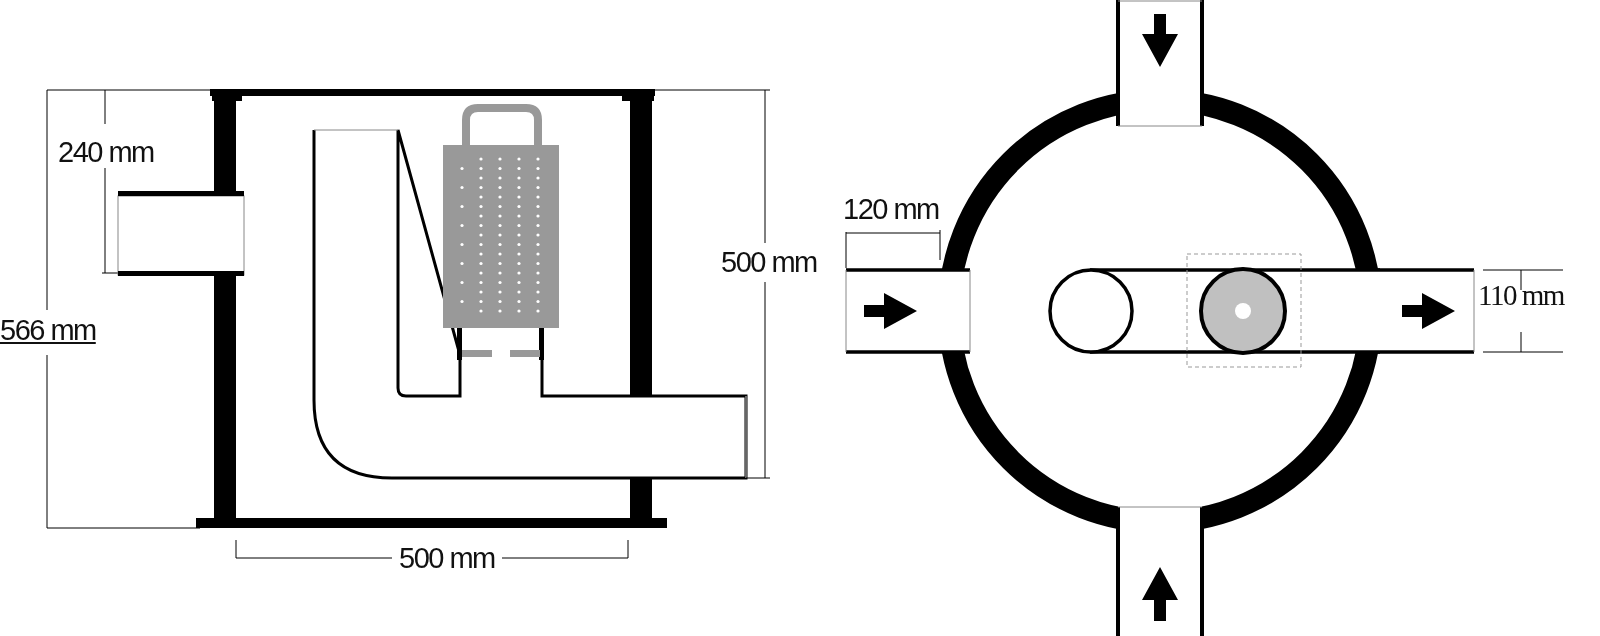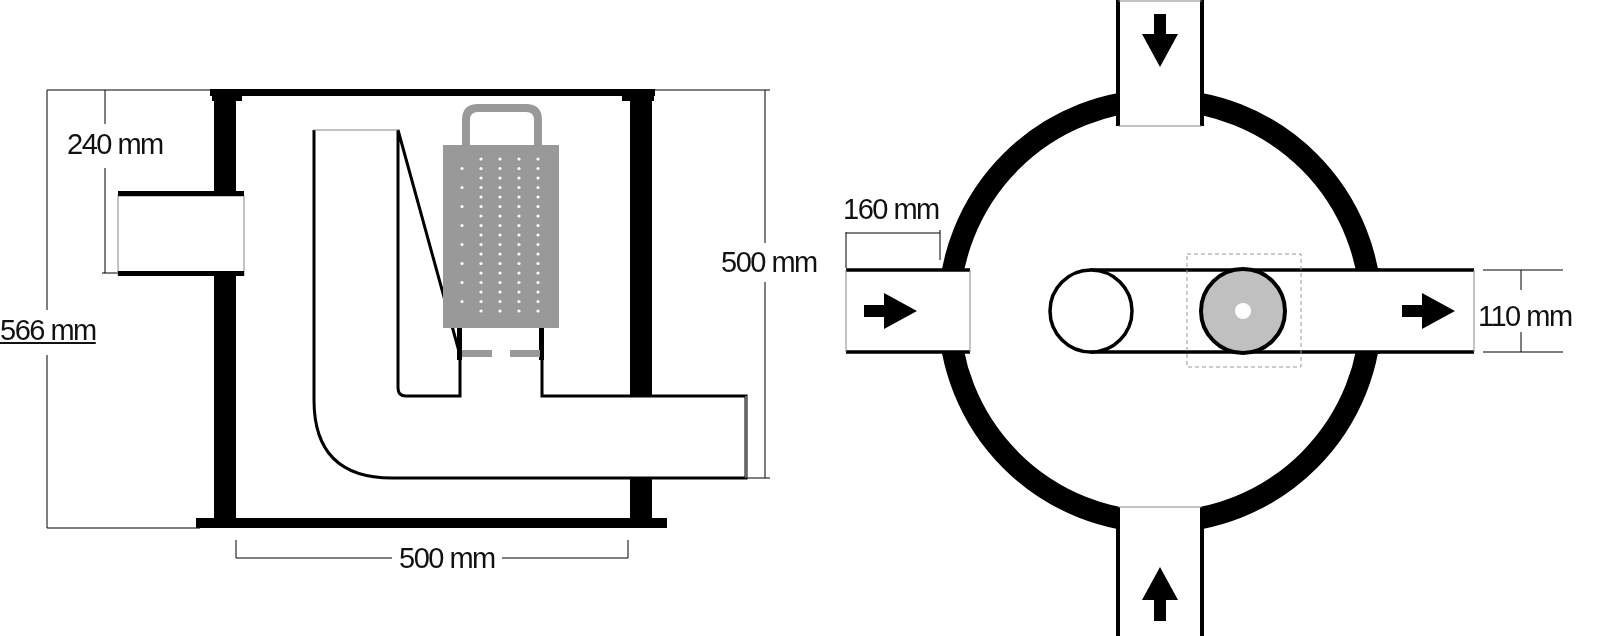"240 mm" div.lbl { margin-left: 9px -> none; top: 130px -> 138px }
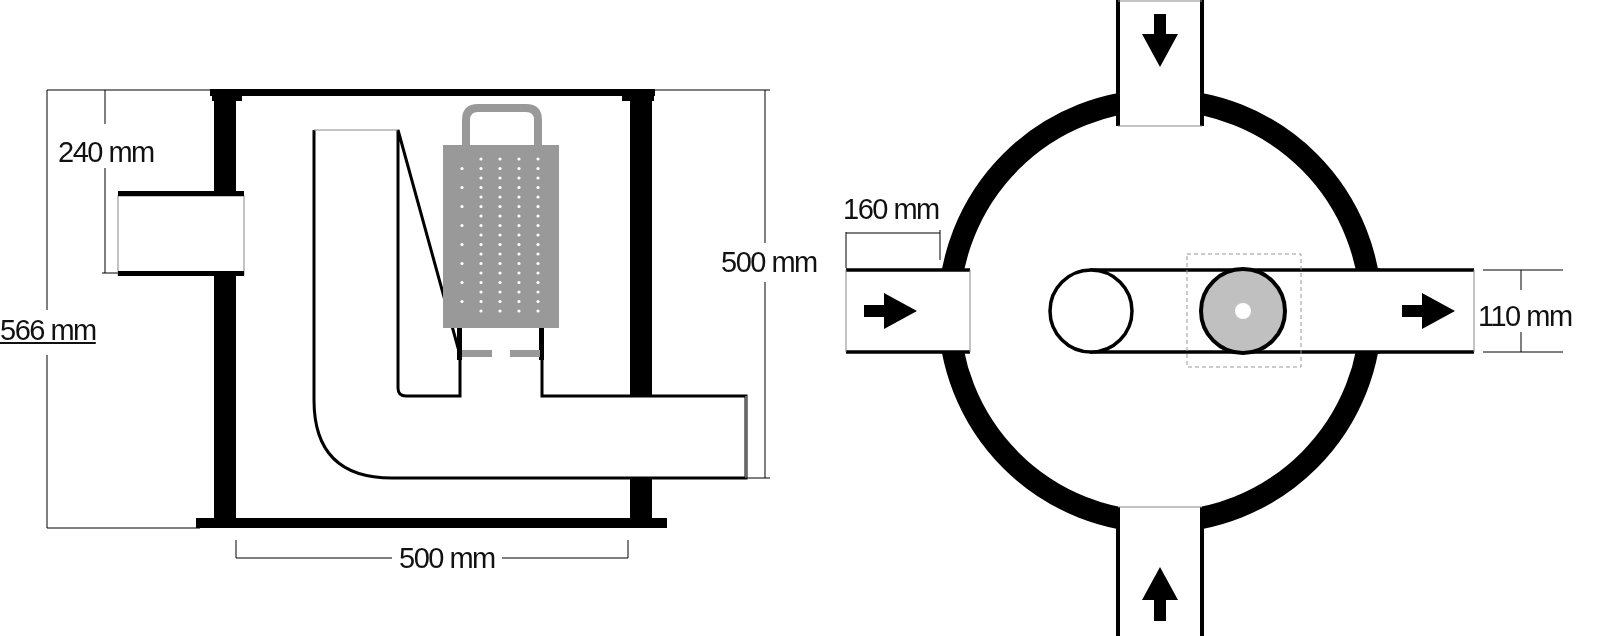"160 mm" div.lbl { text: 160 -> 120 }
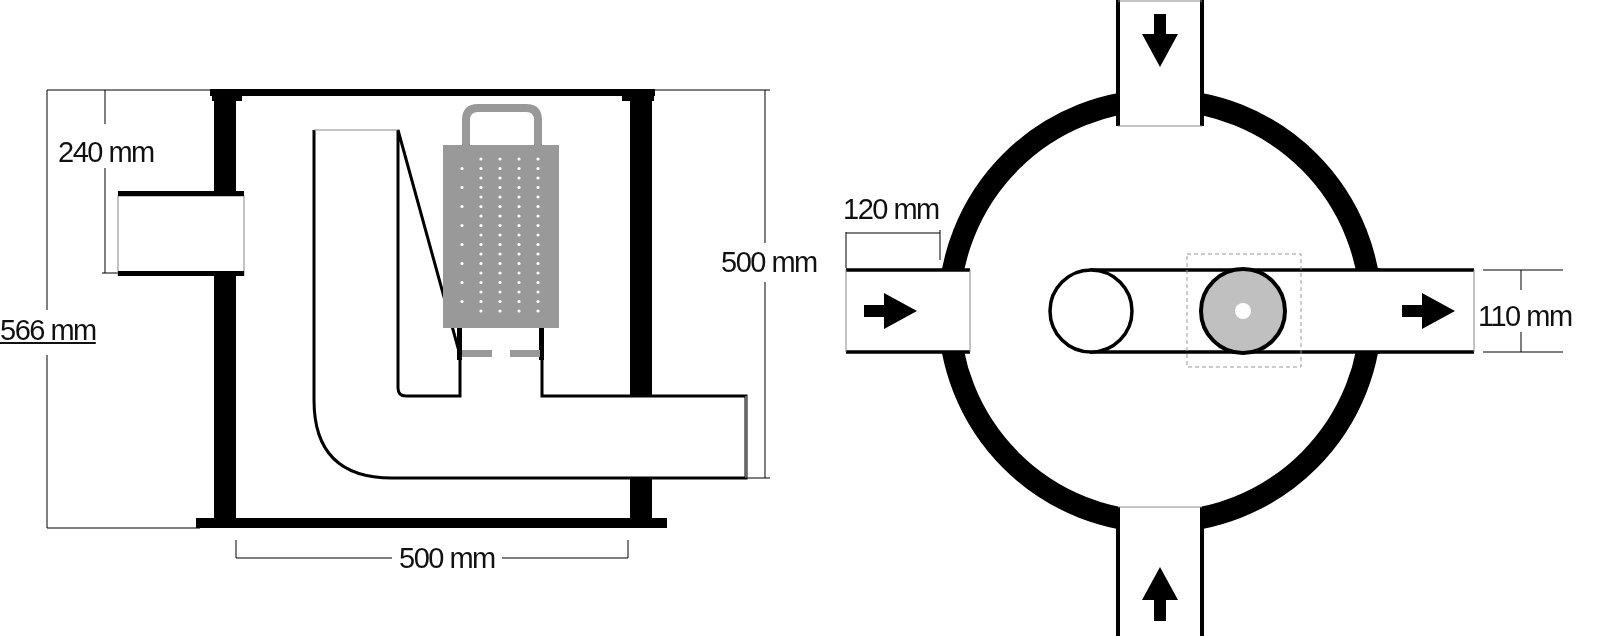"110 mm" div.lbl { font-family: none -> Liberation Serif, serif; top: 302px -> 281px }
